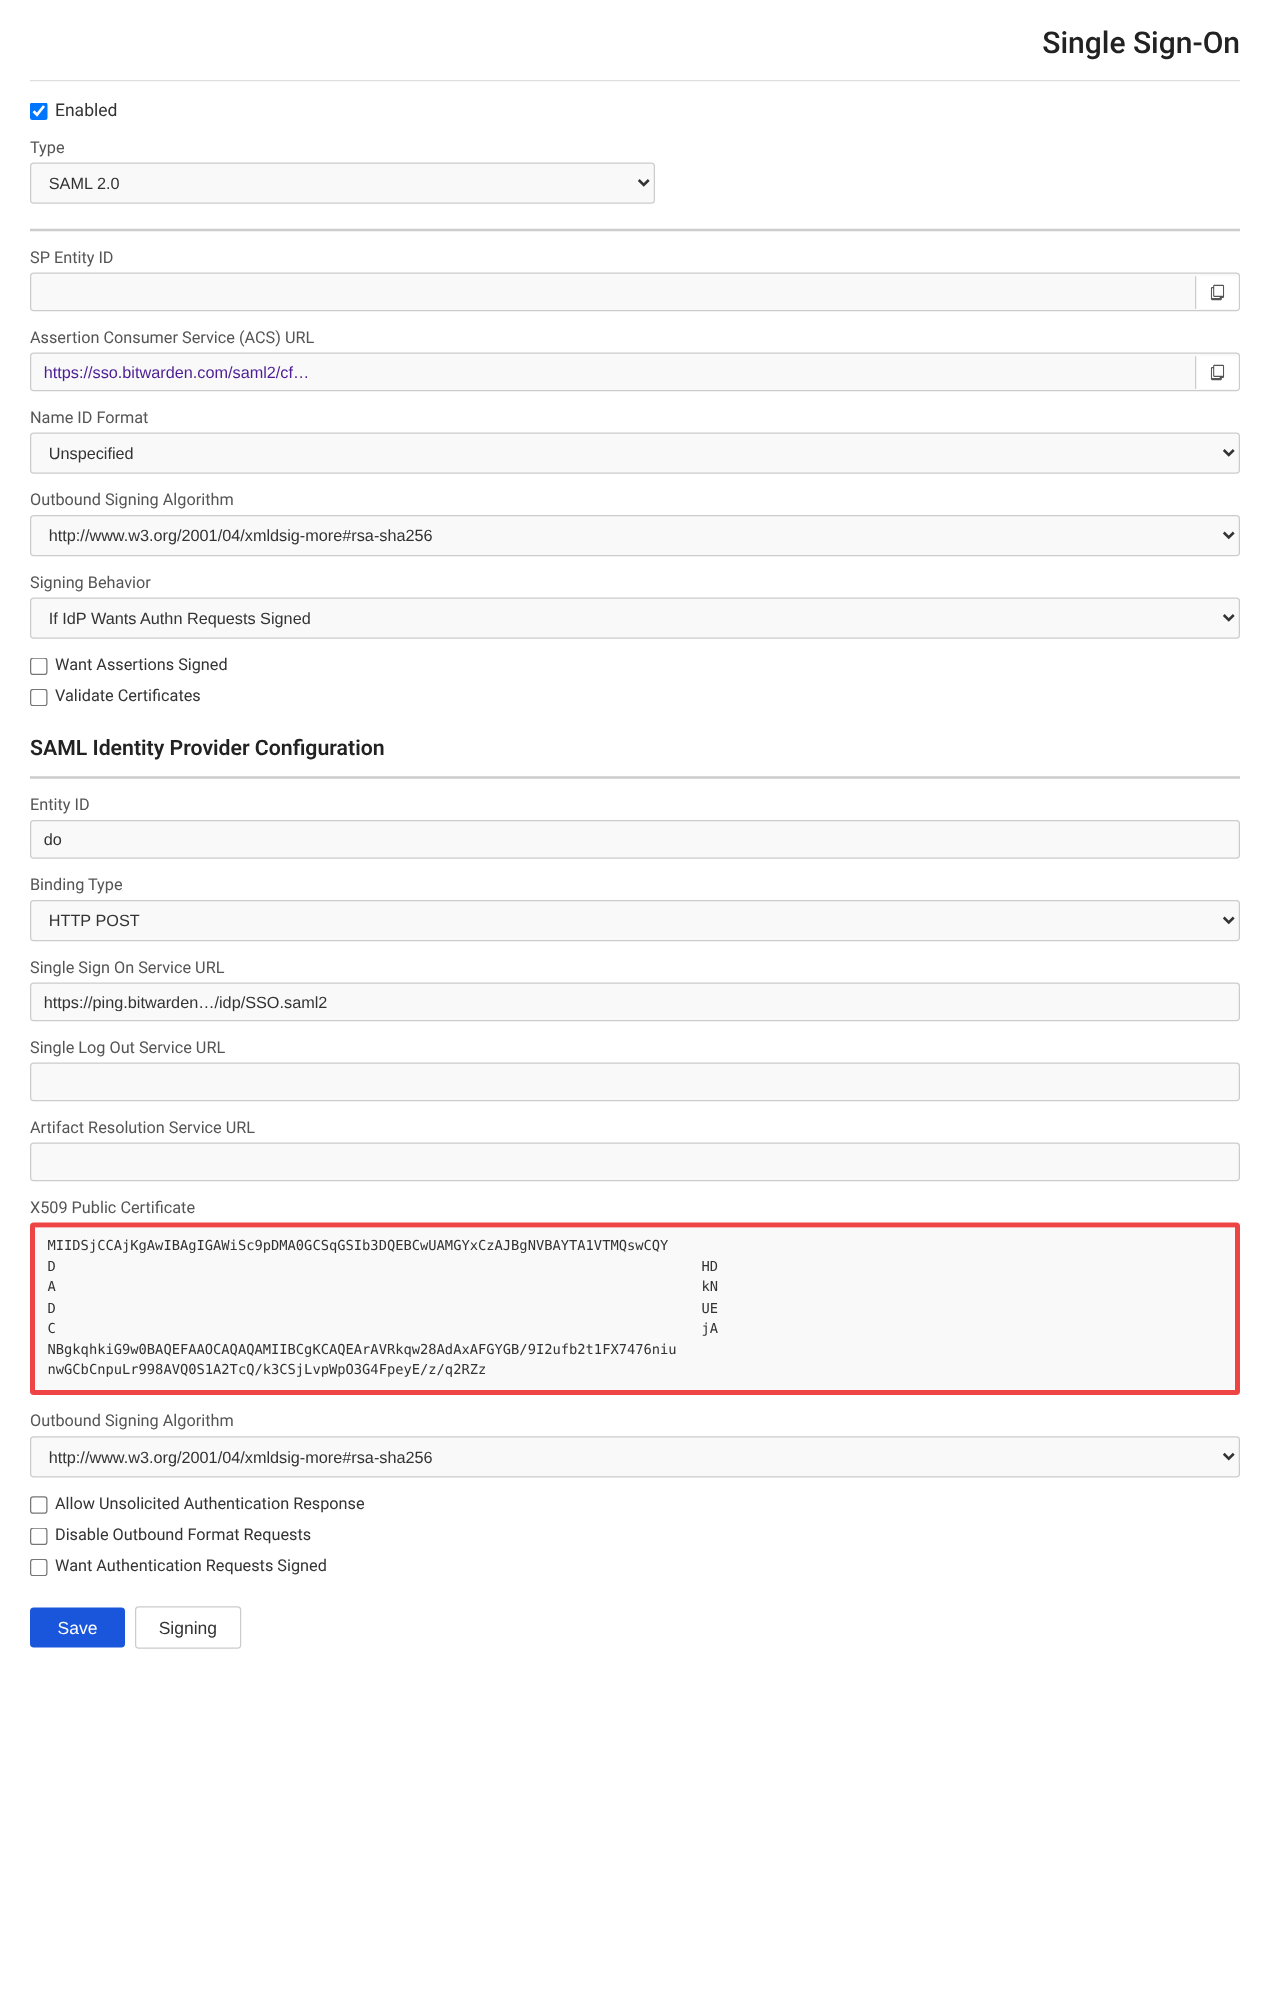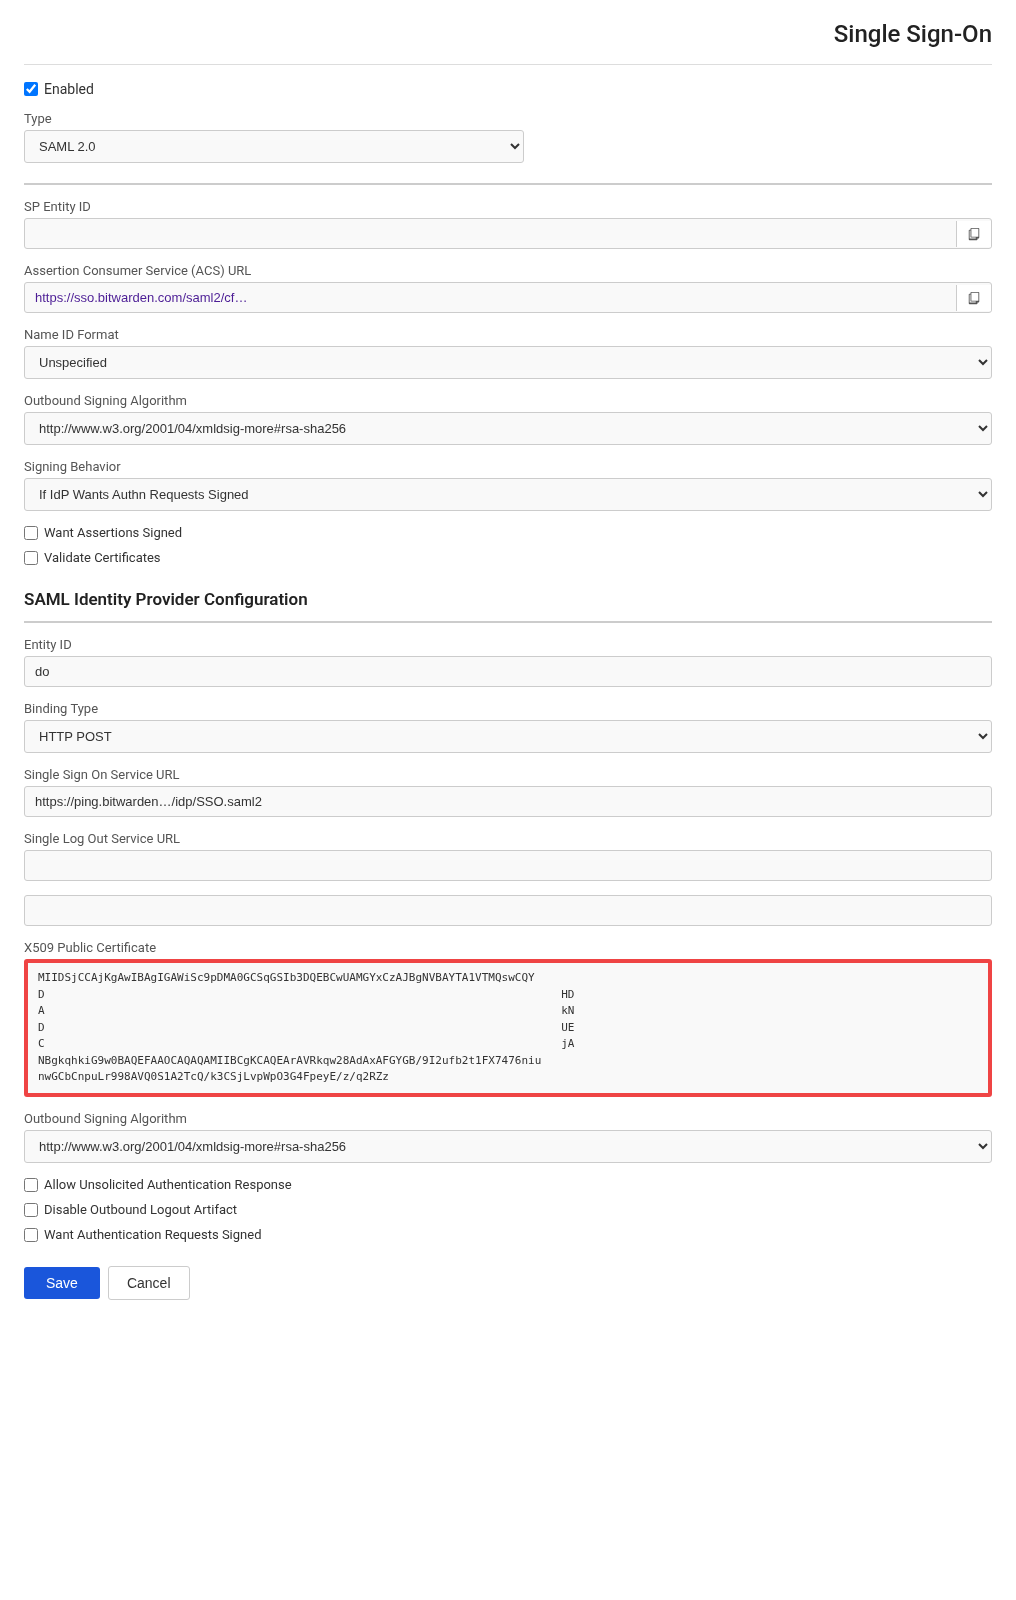"Artifact Resolution Service URL" span.field-label { html: none -> <span>Artifact Resolution Service URL</span> }
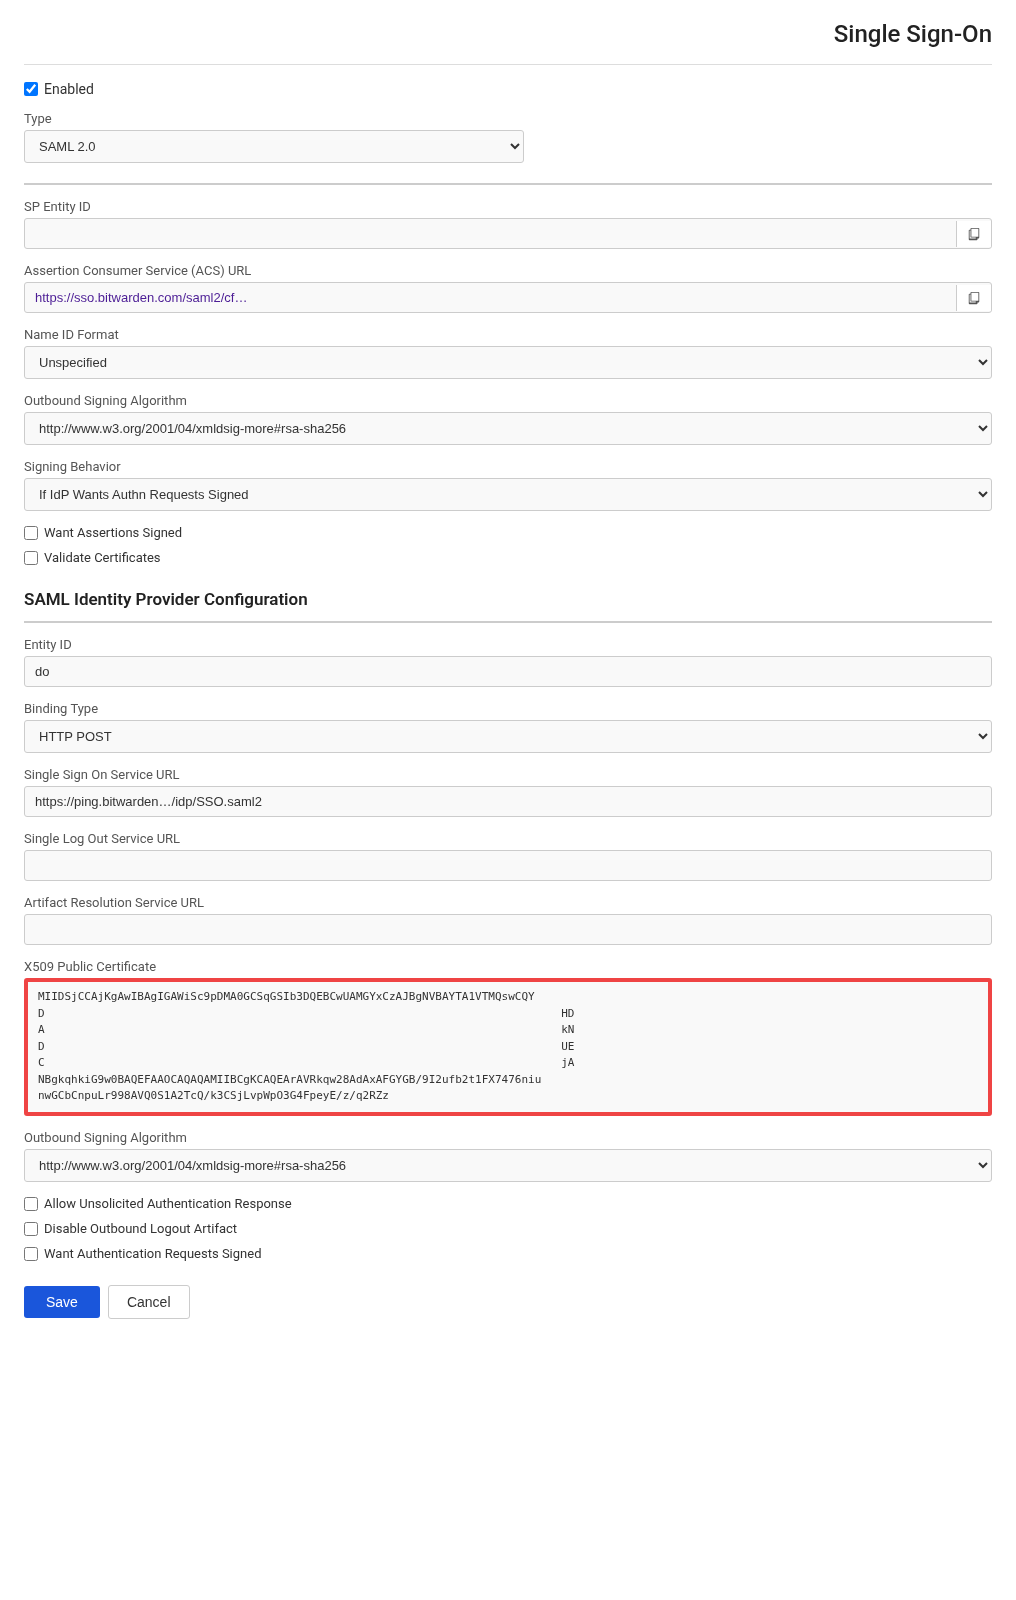"Disable Outbound Logout Artifact" label { text: Logout Artifact -> Format Requests }
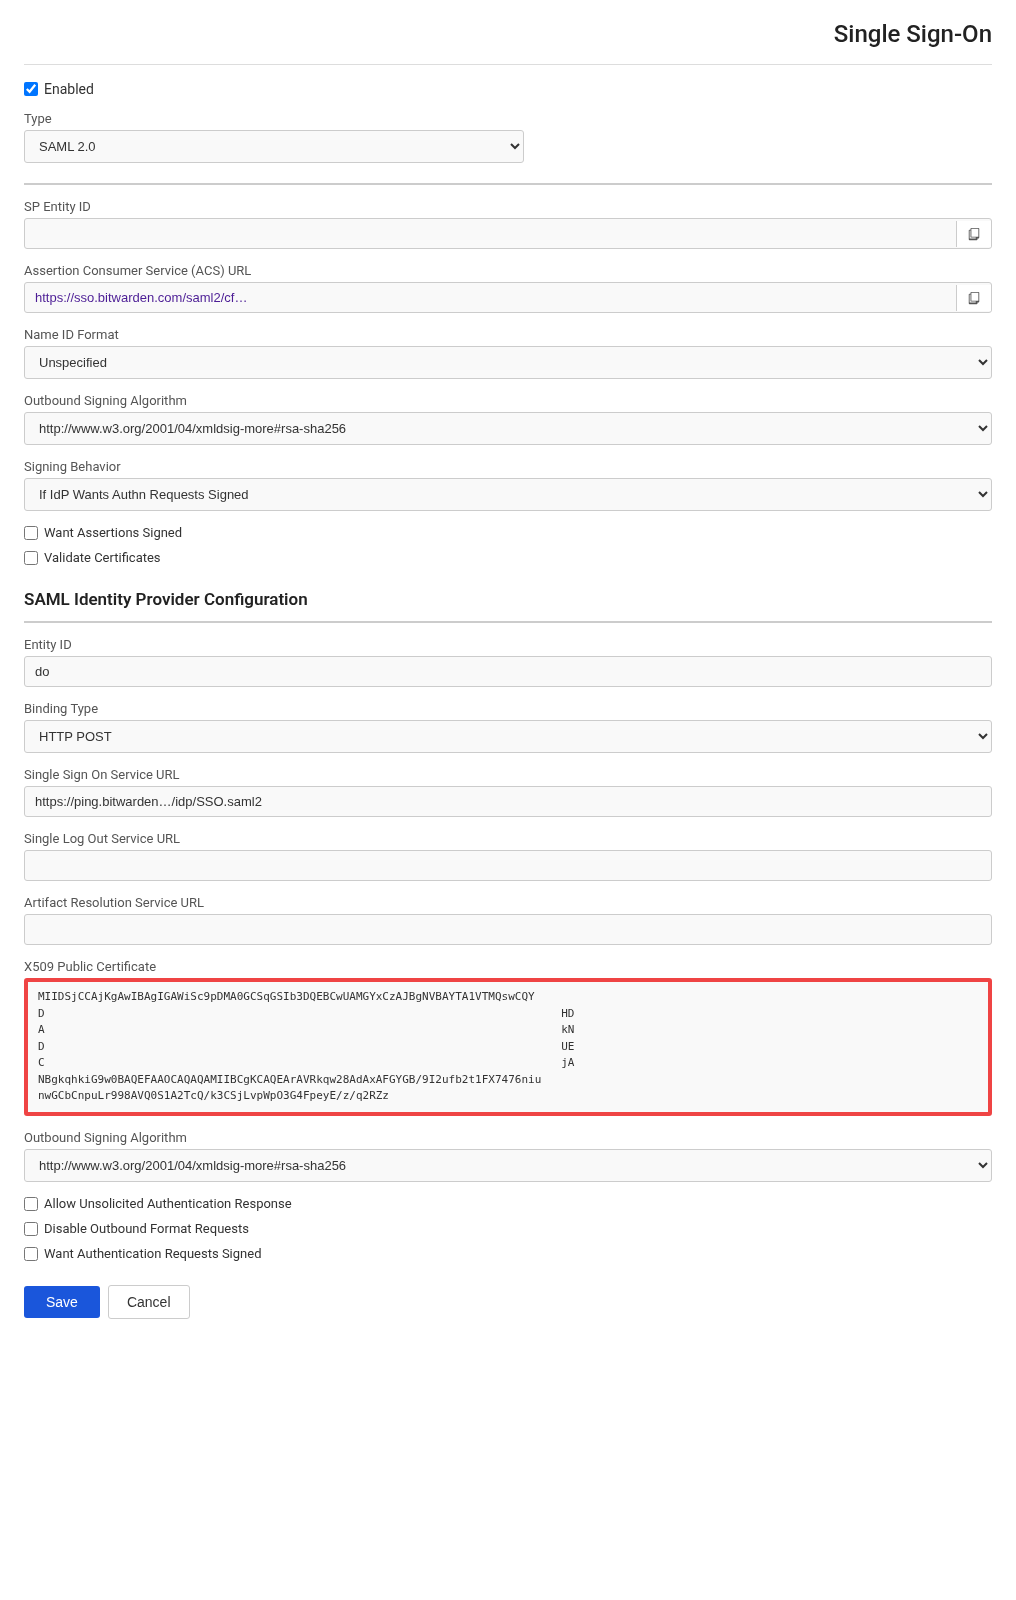"Cancel" button.btn-cancel { text: Cancel -> Signing }
